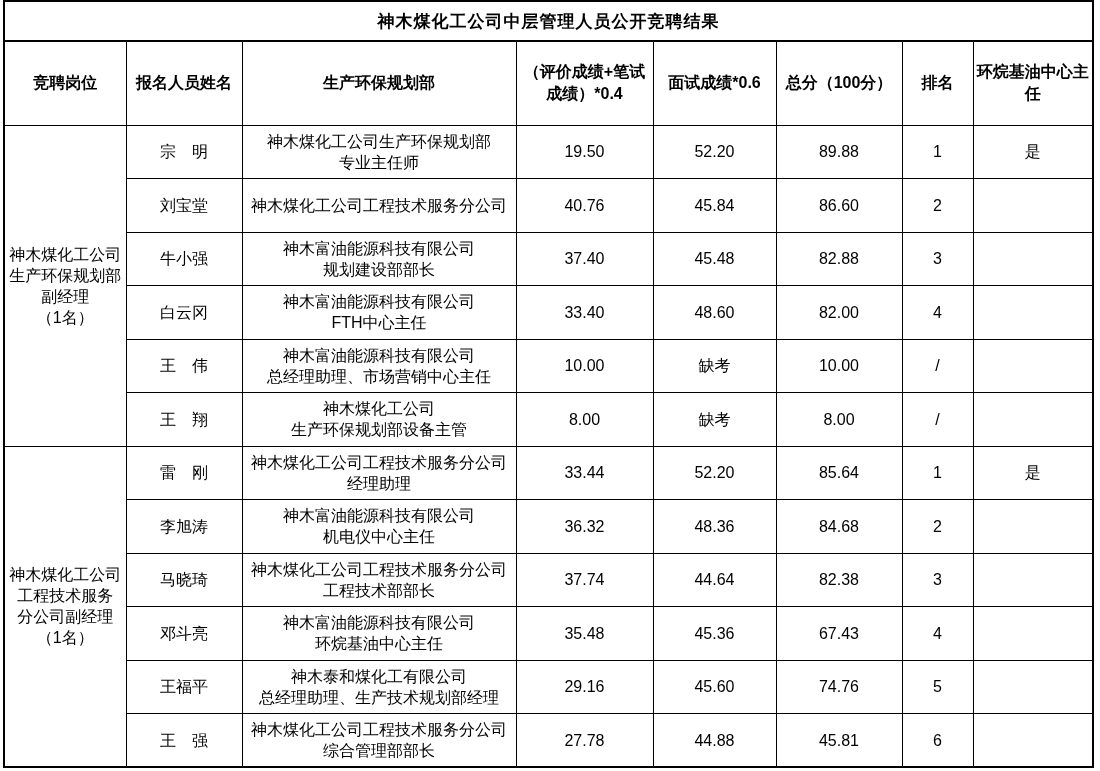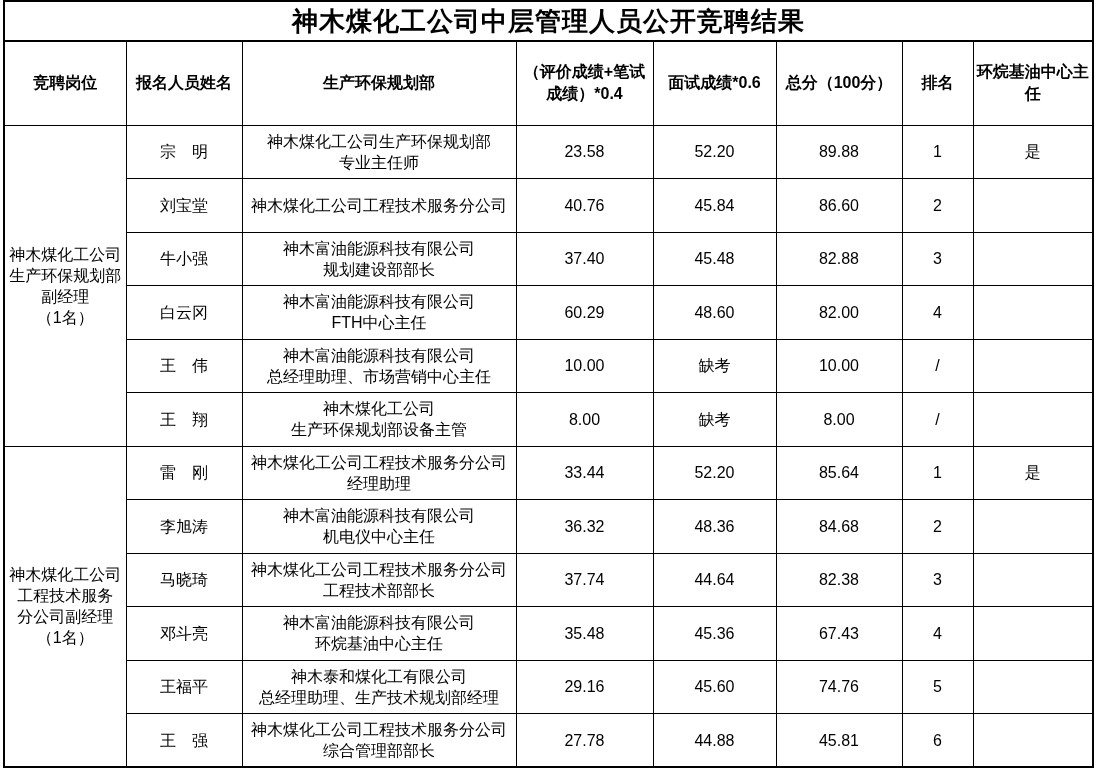"神木煤化工公司中层管理人员公开竞聘结果" th.title-cell { font-size: 26px -> 17px }
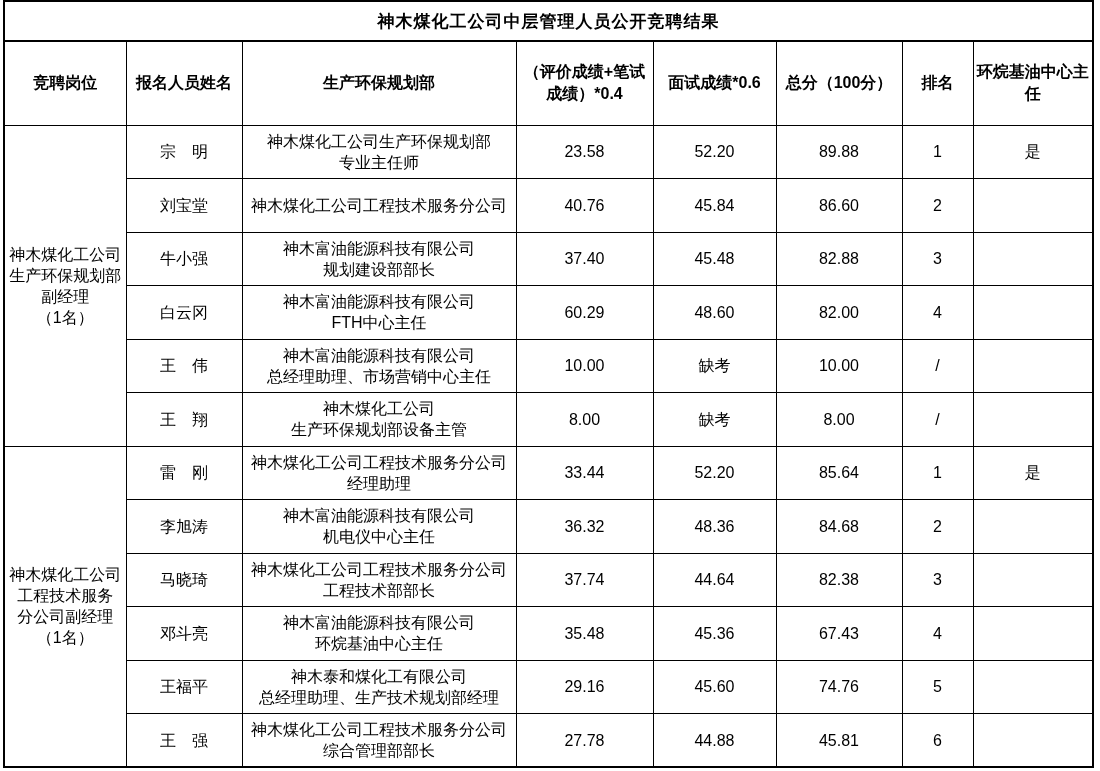"23.58" td { text: 23.58 -> 19.50 }
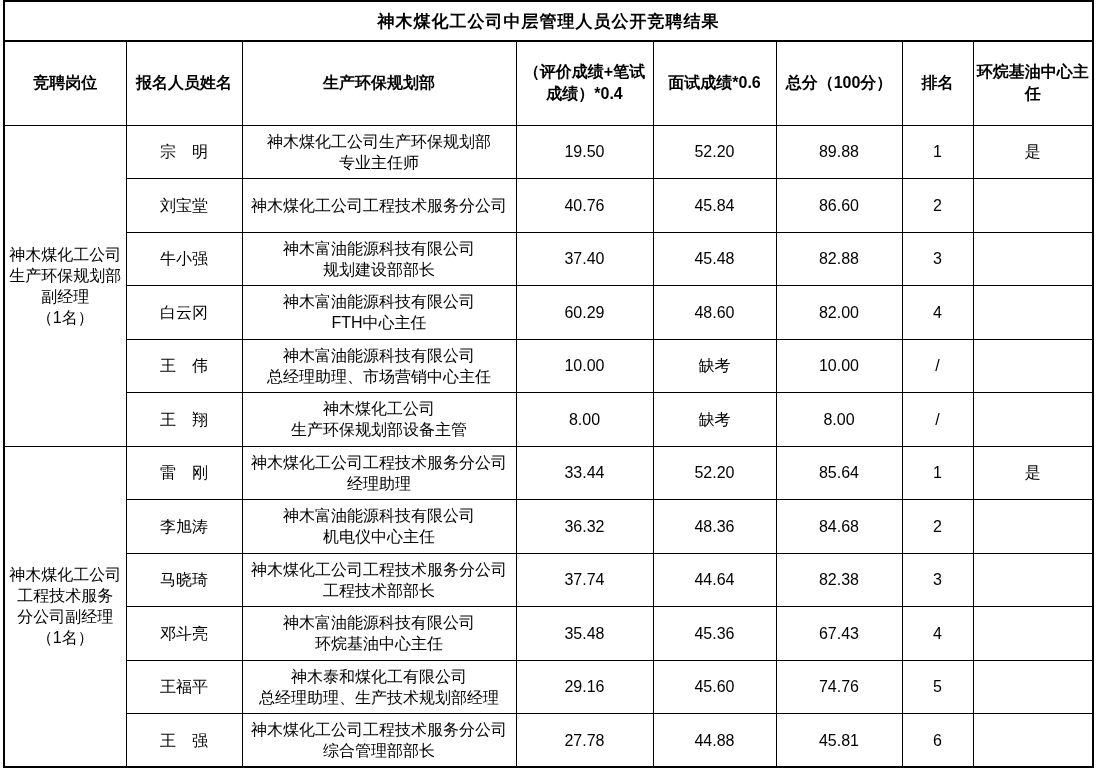"60.29" td { text: 60.29 -> 33.40 }
